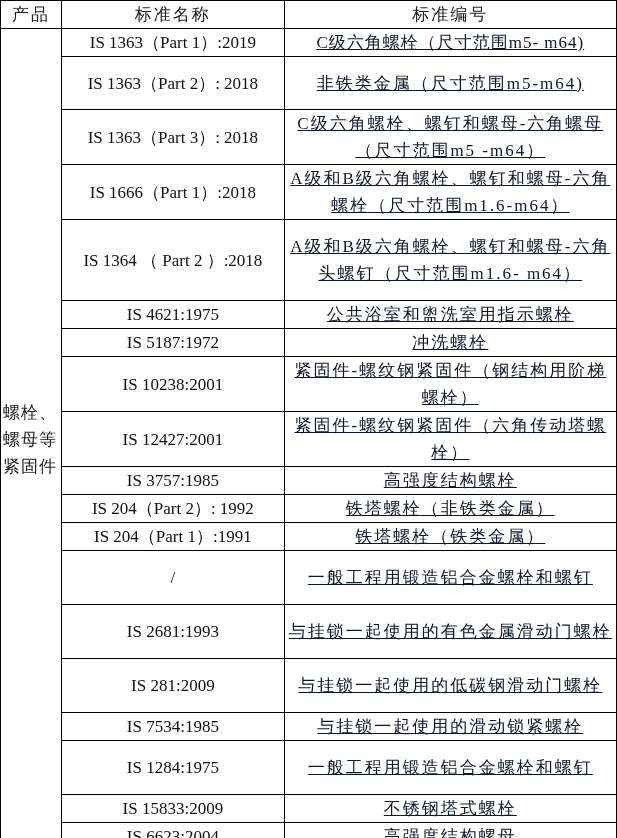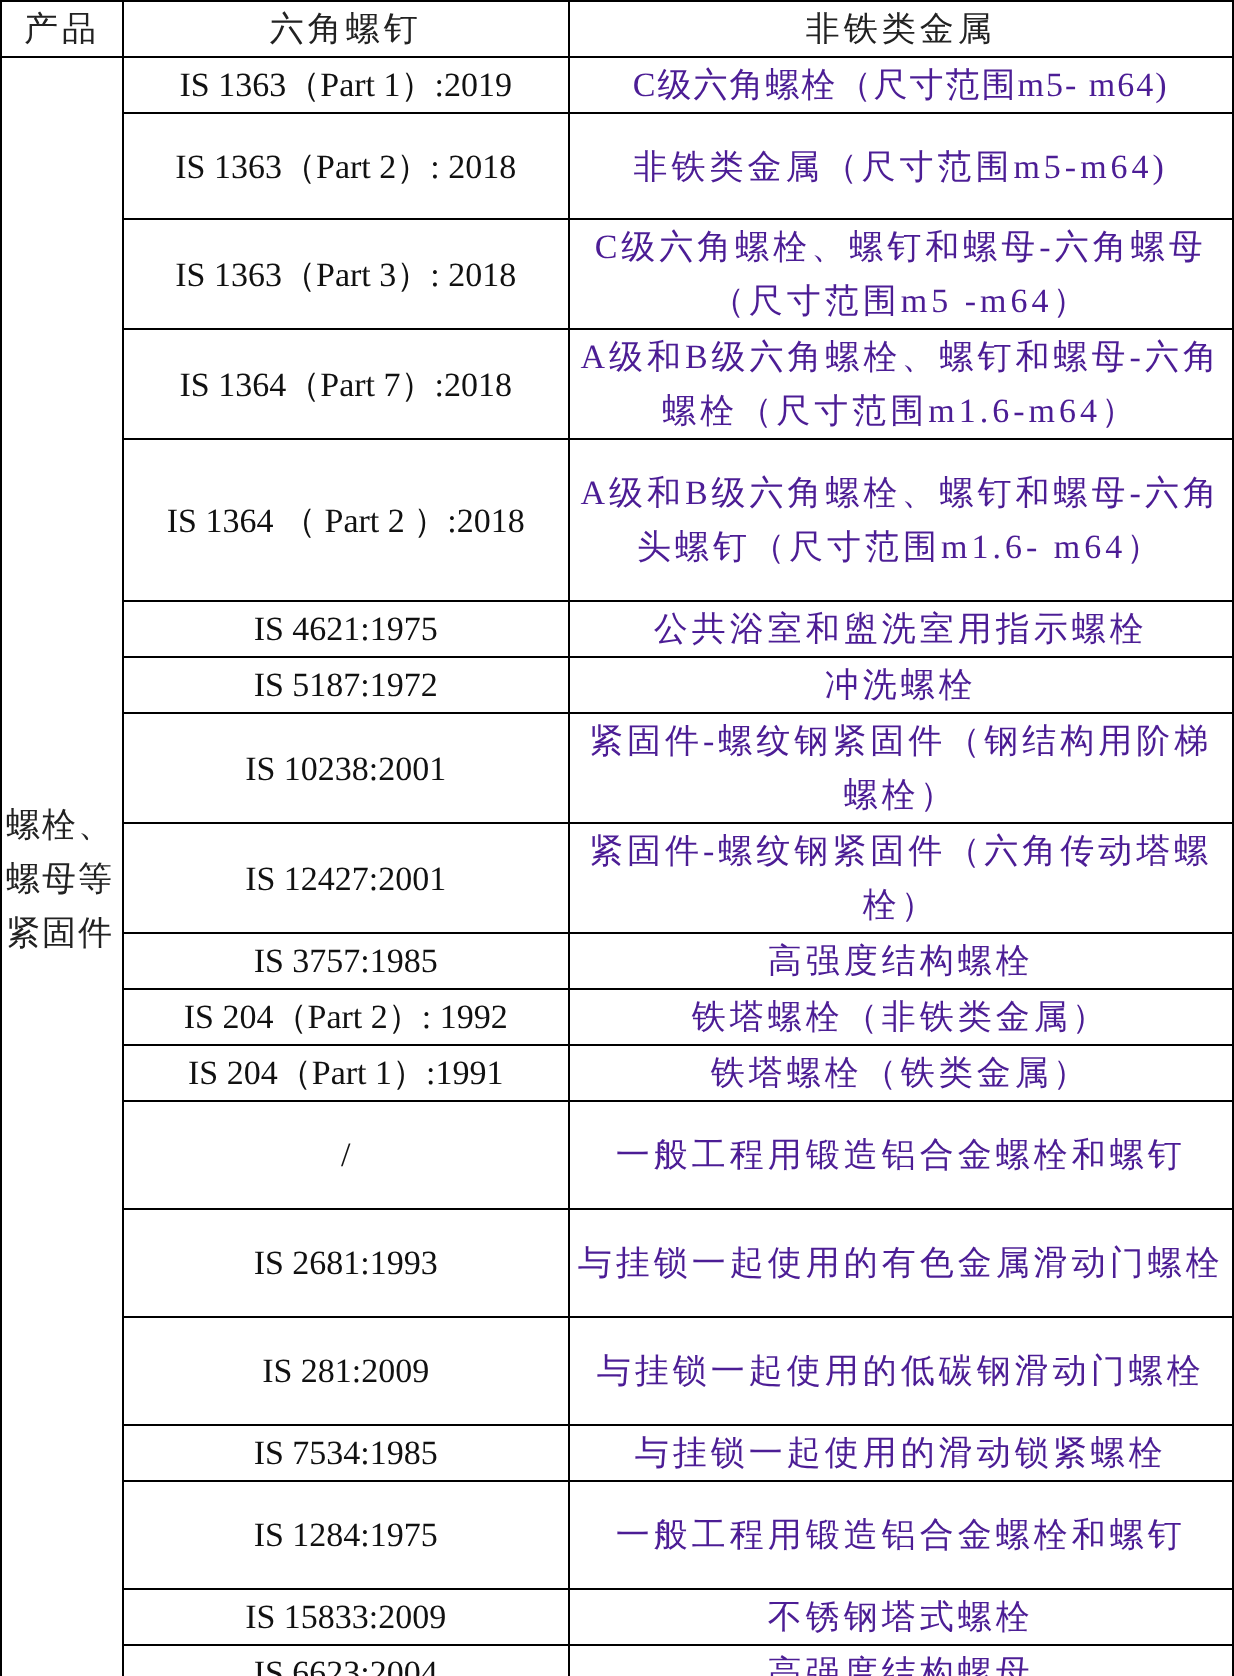"六角螺钉" th { text: 六角螺钉 -> 标准名称 }
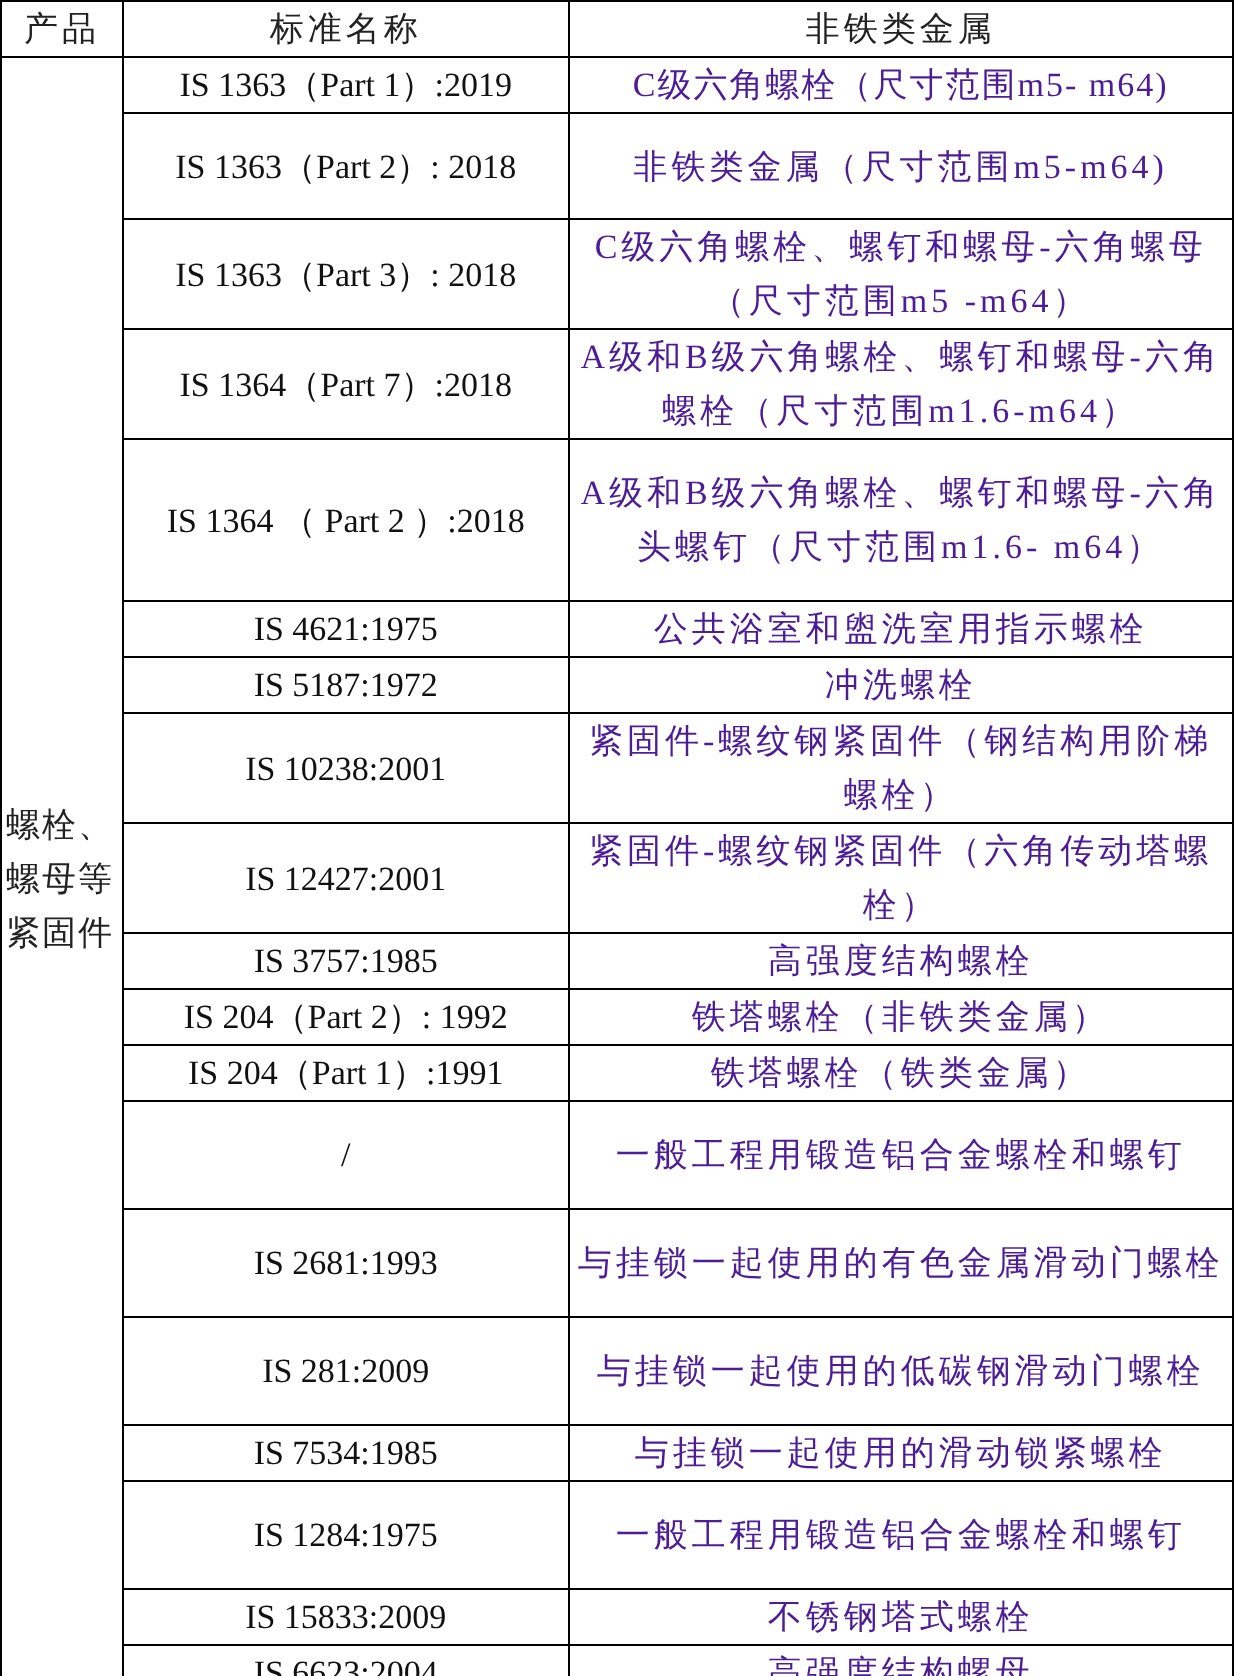"非铁类金属" th { text: 非铁类金属 -> 标准编号 }
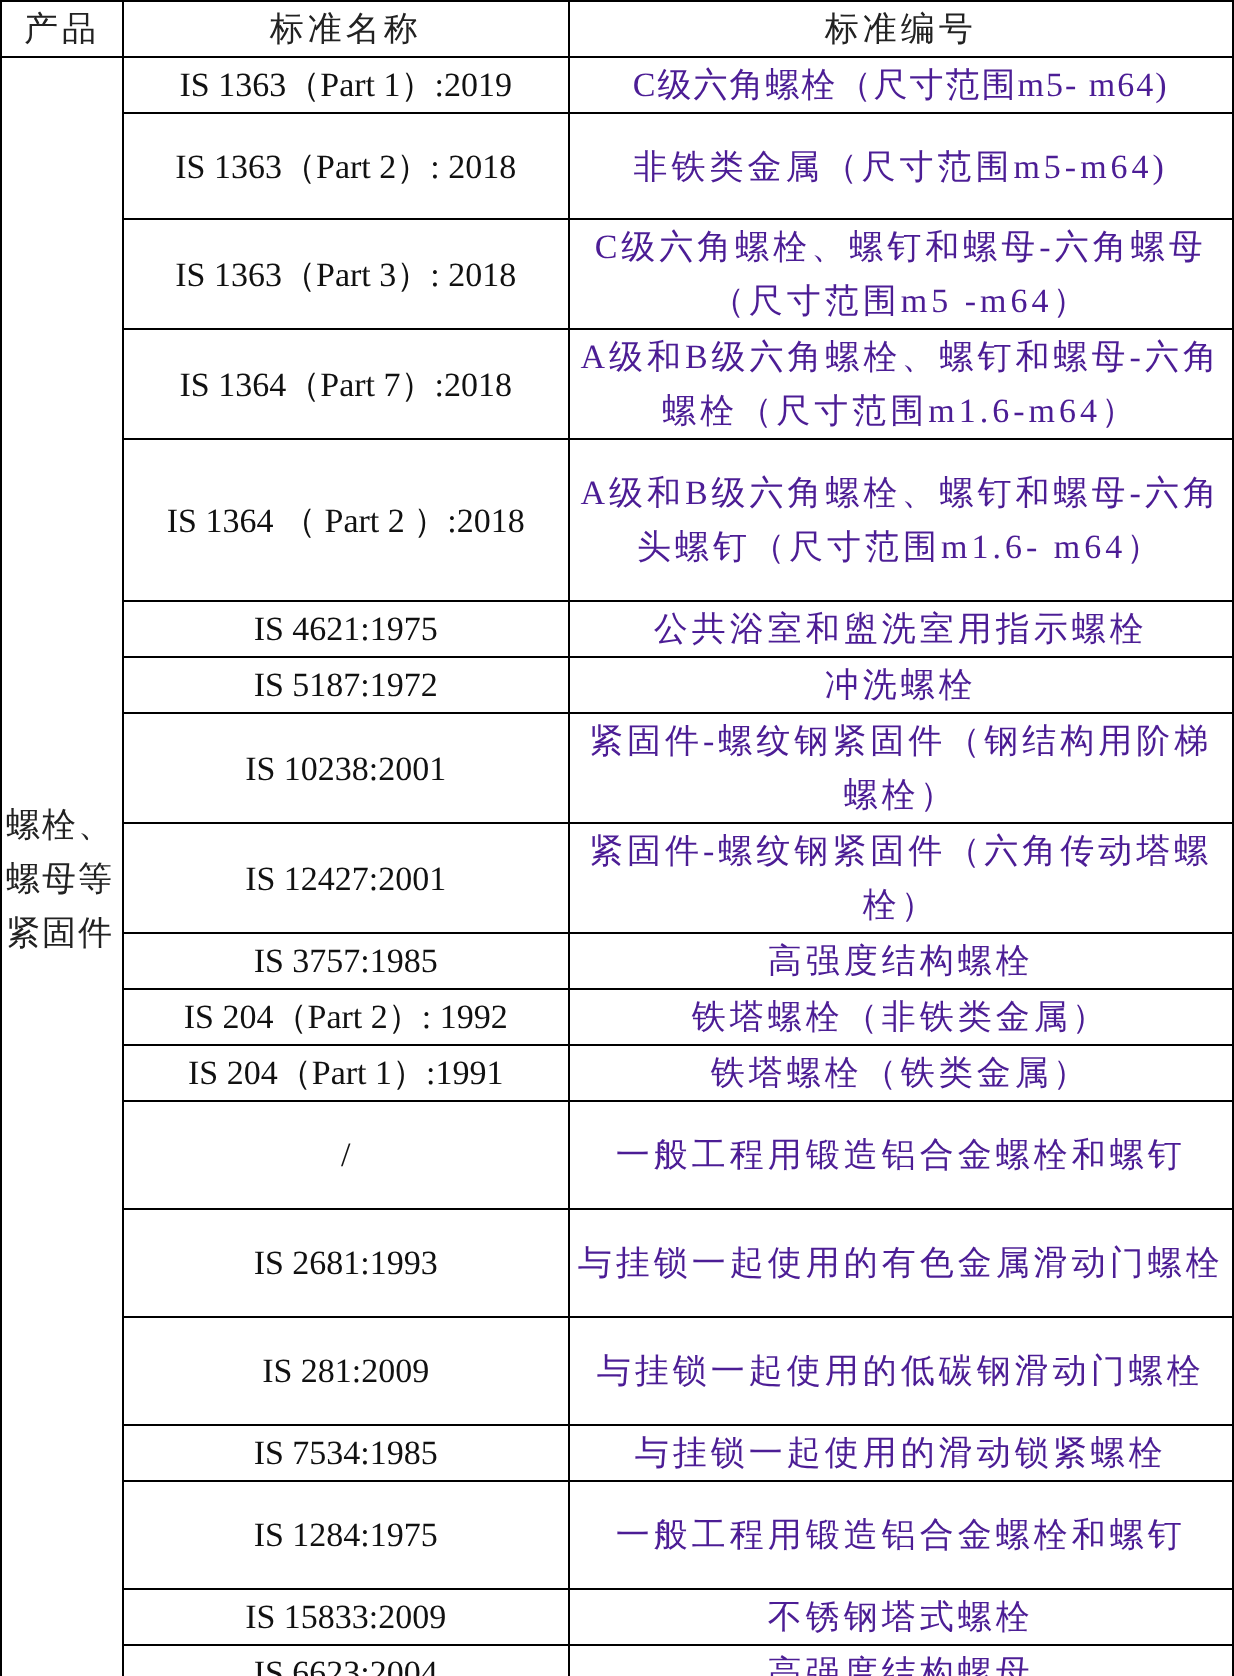"C级六角螺栓（尺寸范围m5- m64)" .cn { color: #4c1d95 -> #0f172a; text-decoration: none -> underline }
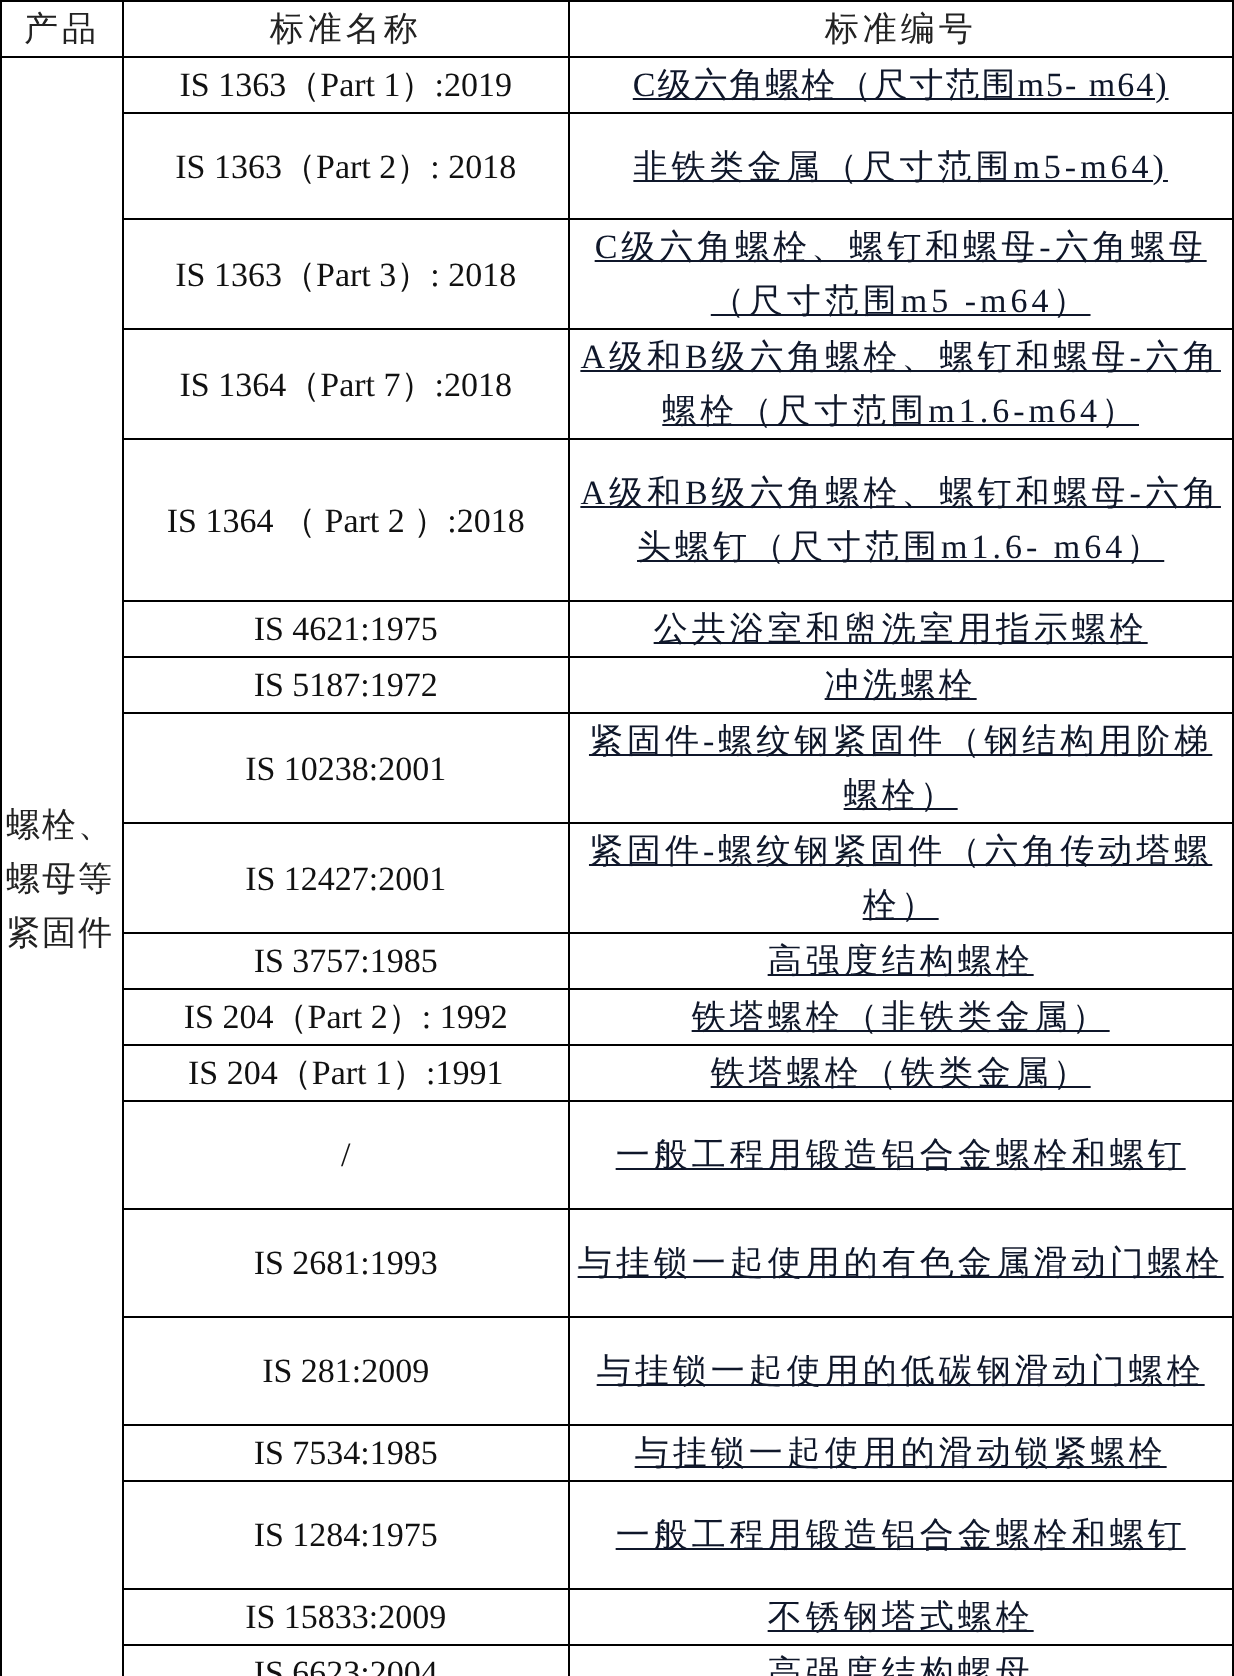"IS 1364（Part 7）:2018" td { text: 1364（Part 7 -> 1666（Part 1 }
